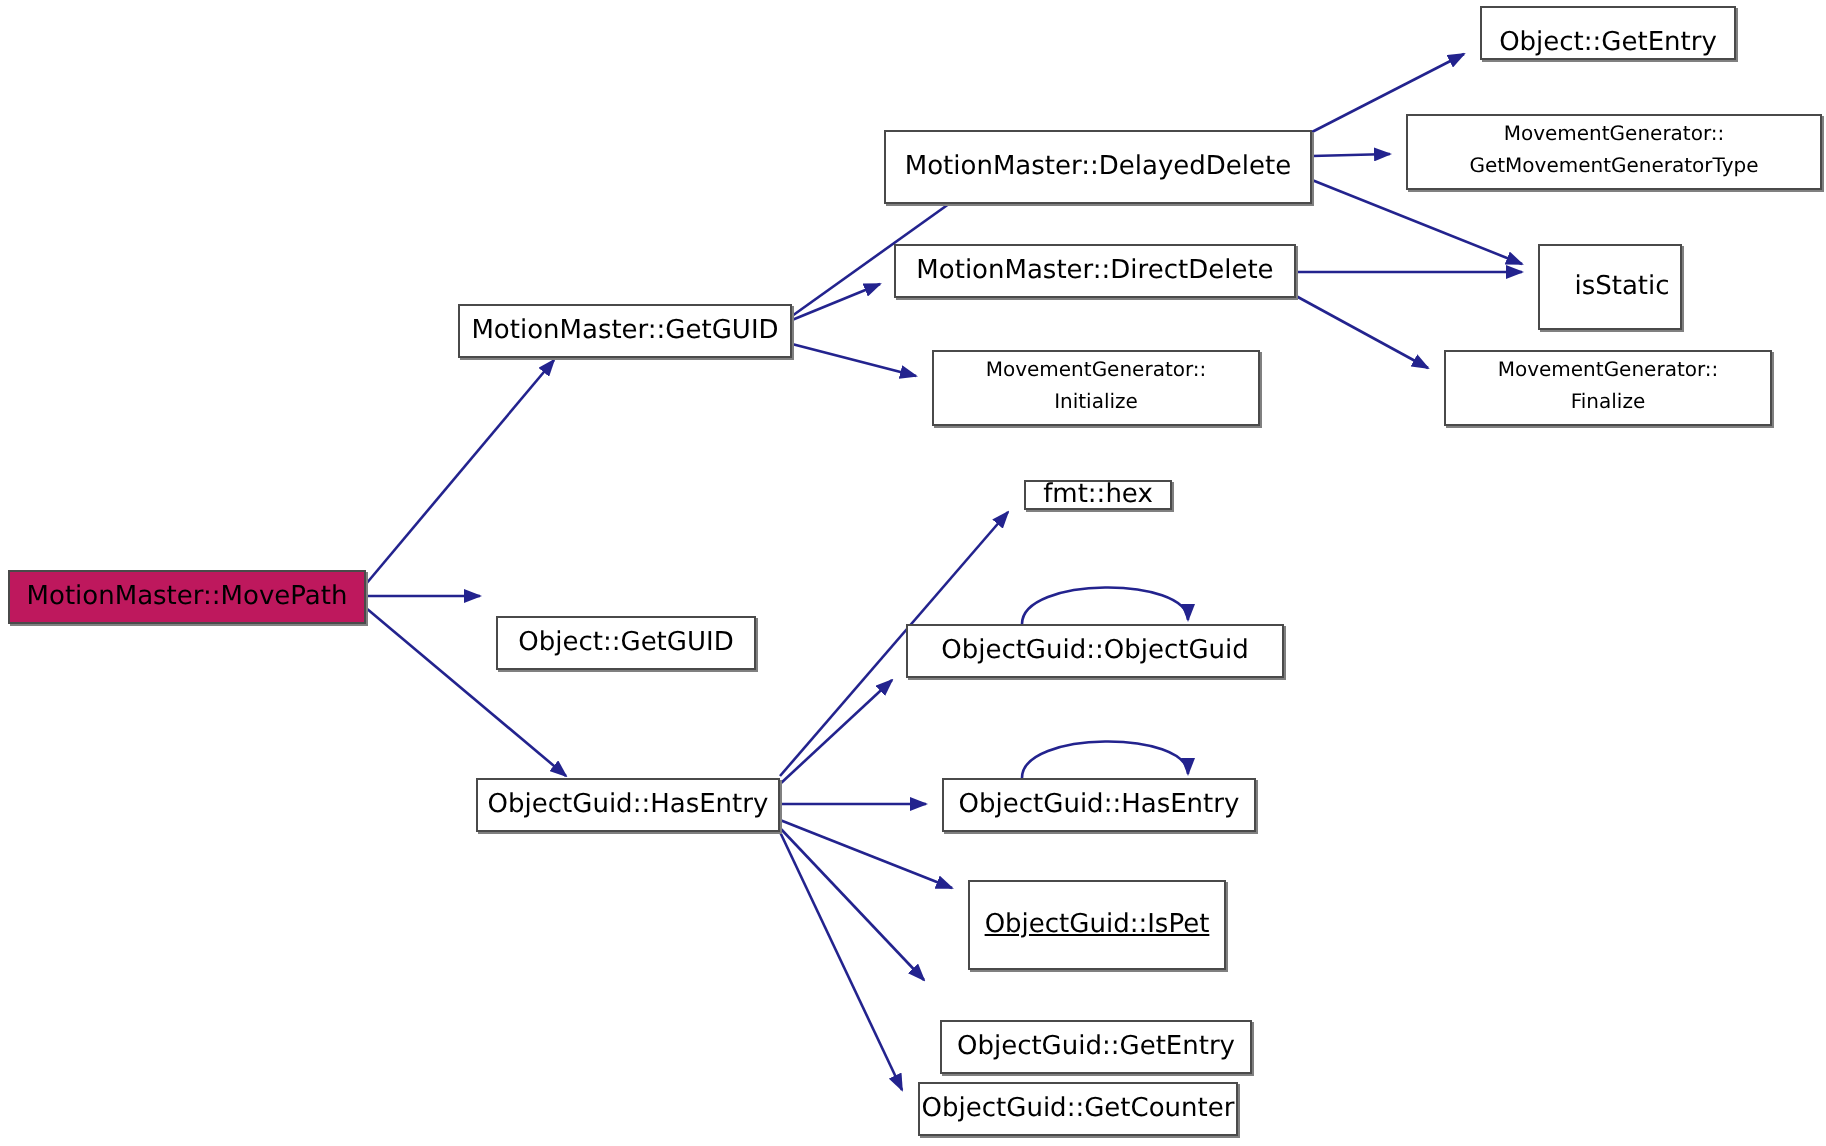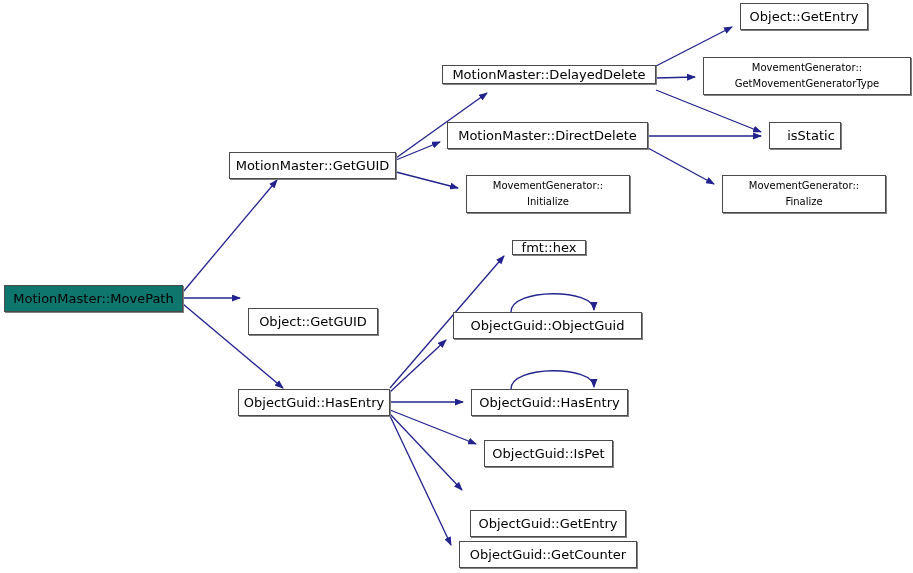"Object::GetEntry" div.node { align-items: none -> flex-end }
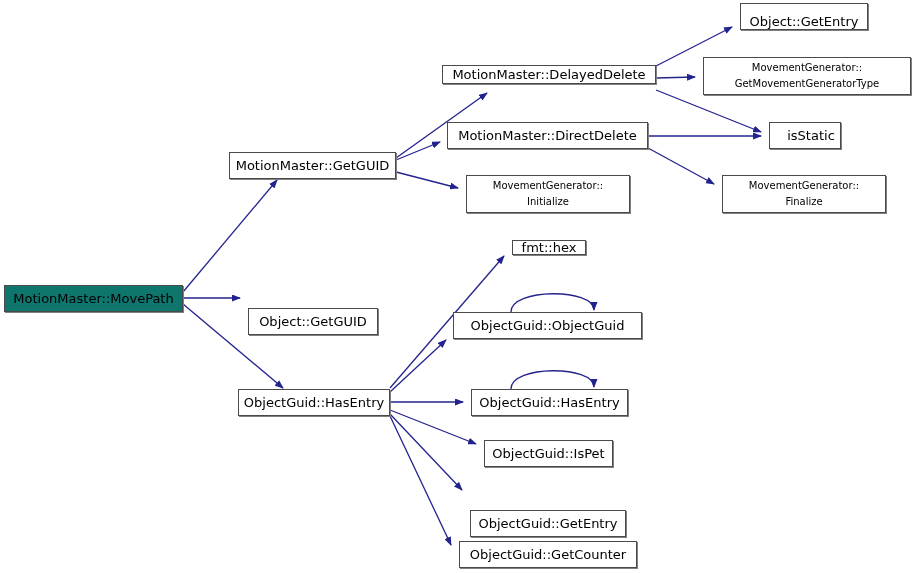"MotionMaster::DelayedDelete" div.node { height: 19px -> 37px }
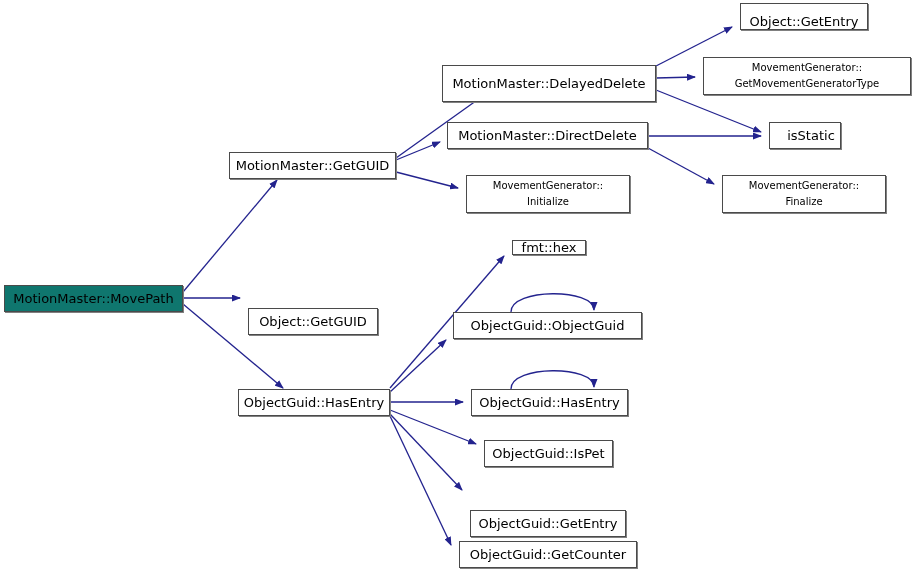"isStatic" div.node { height: 27px -> 43px }
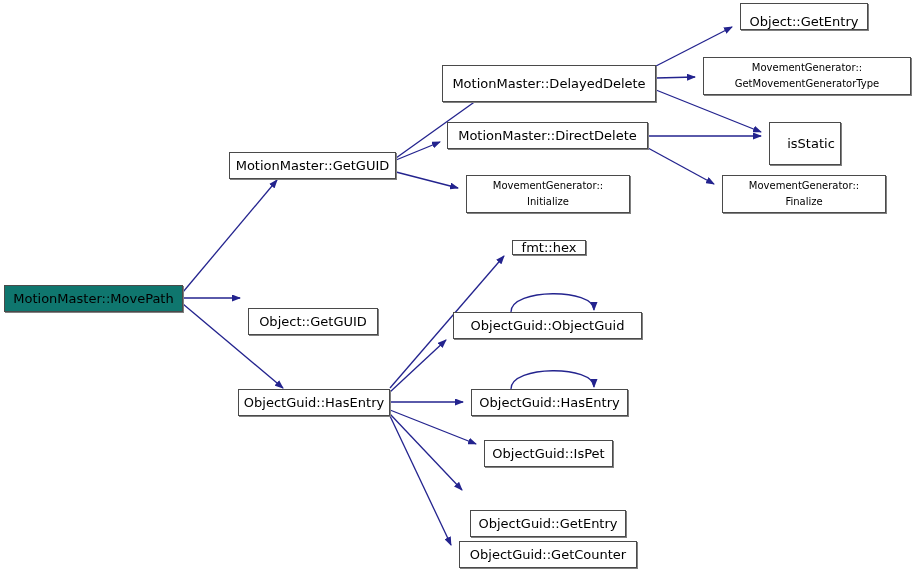"MotionMaster::MovePath" .node.highlight { background: #0f766e -> #be185d }
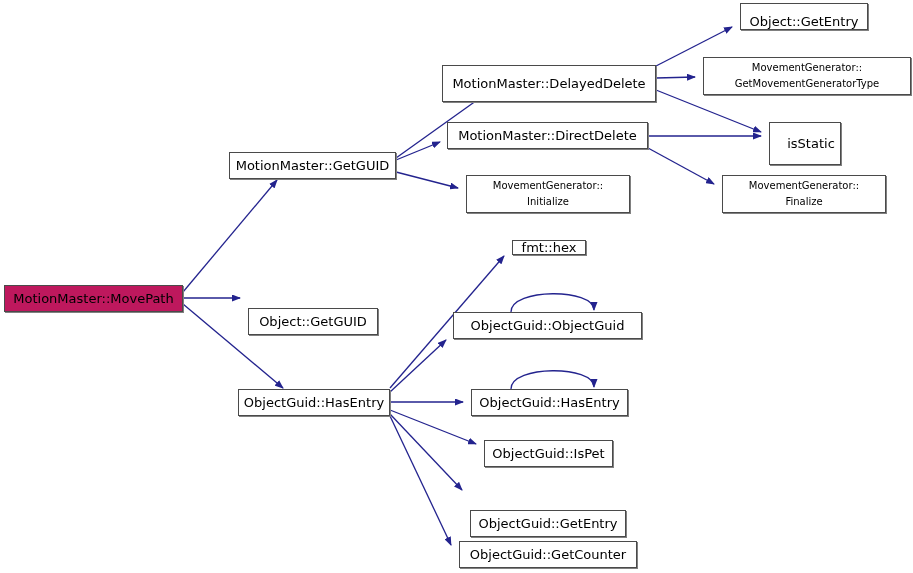"ObjectGuid::IsPet" div.node { height: 27px -> 45px; text-decoration: none -> underline }
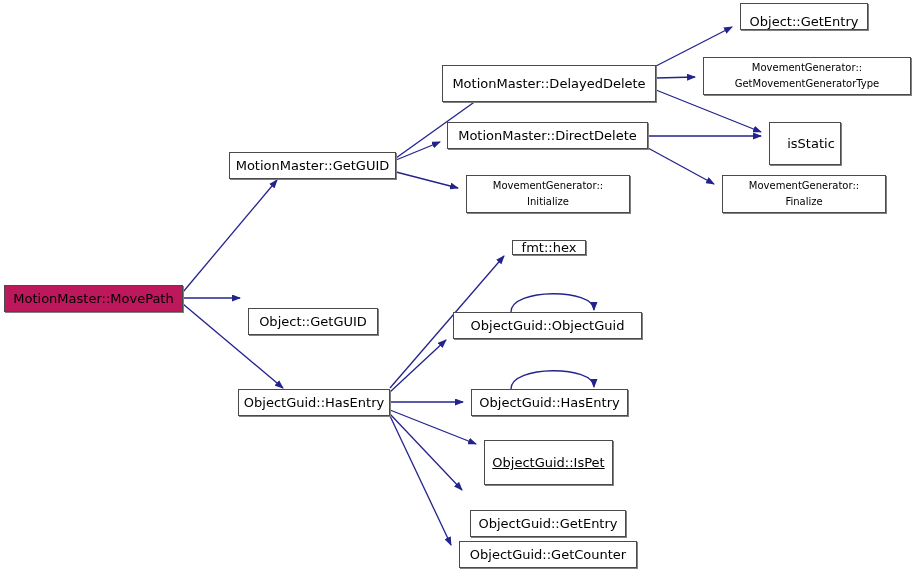"ObjectGuid::GetCounter" div.node { width: 178px -> 160px }
